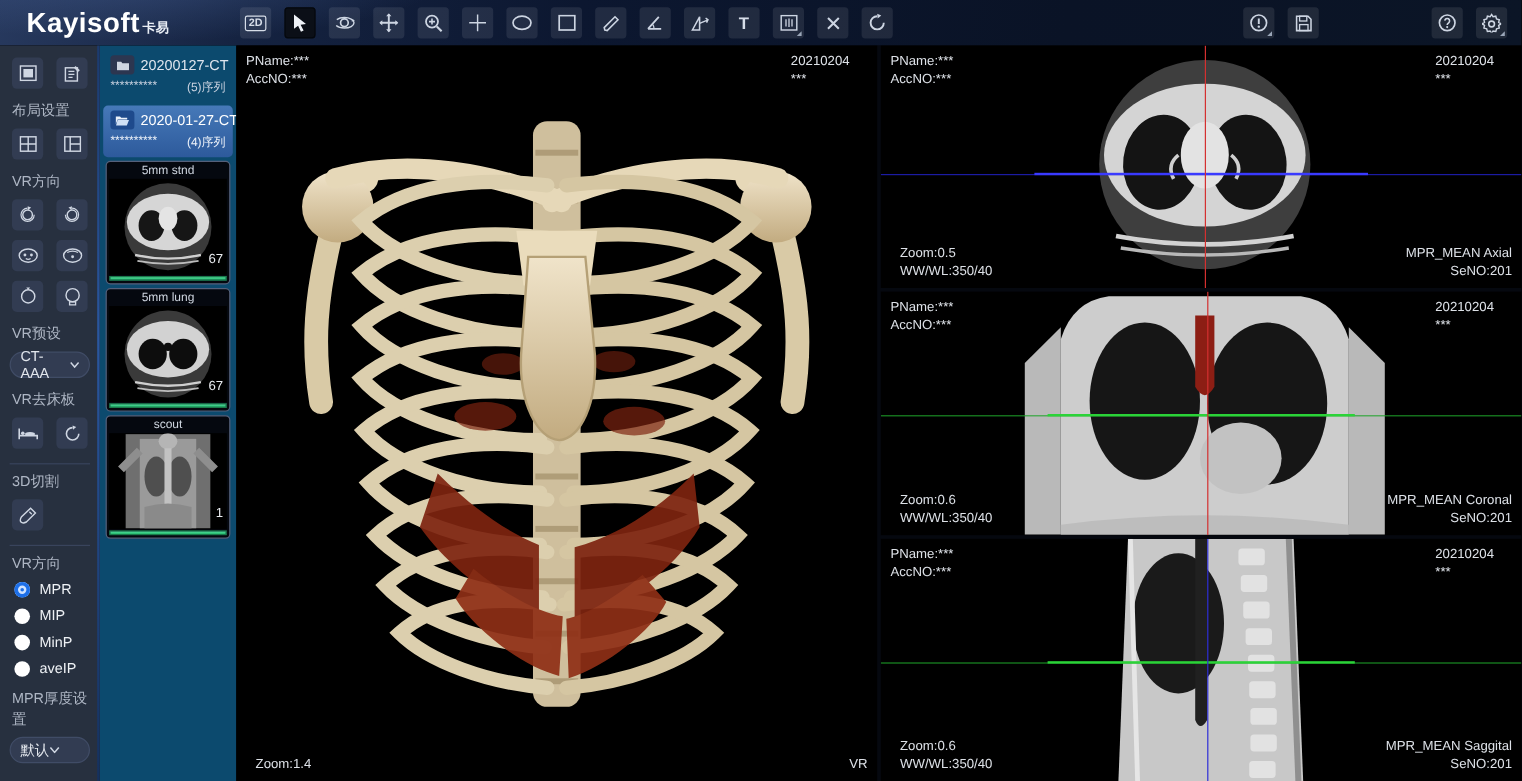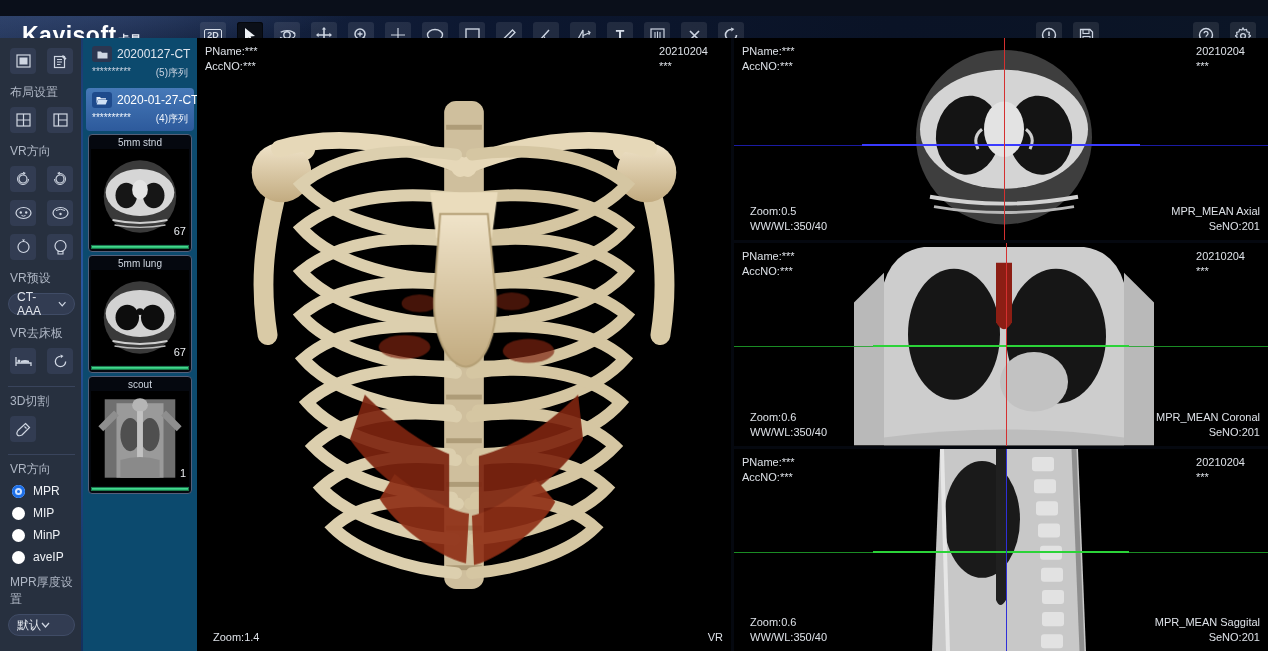"Kayisoft" .header { top: 16px -> 0 }
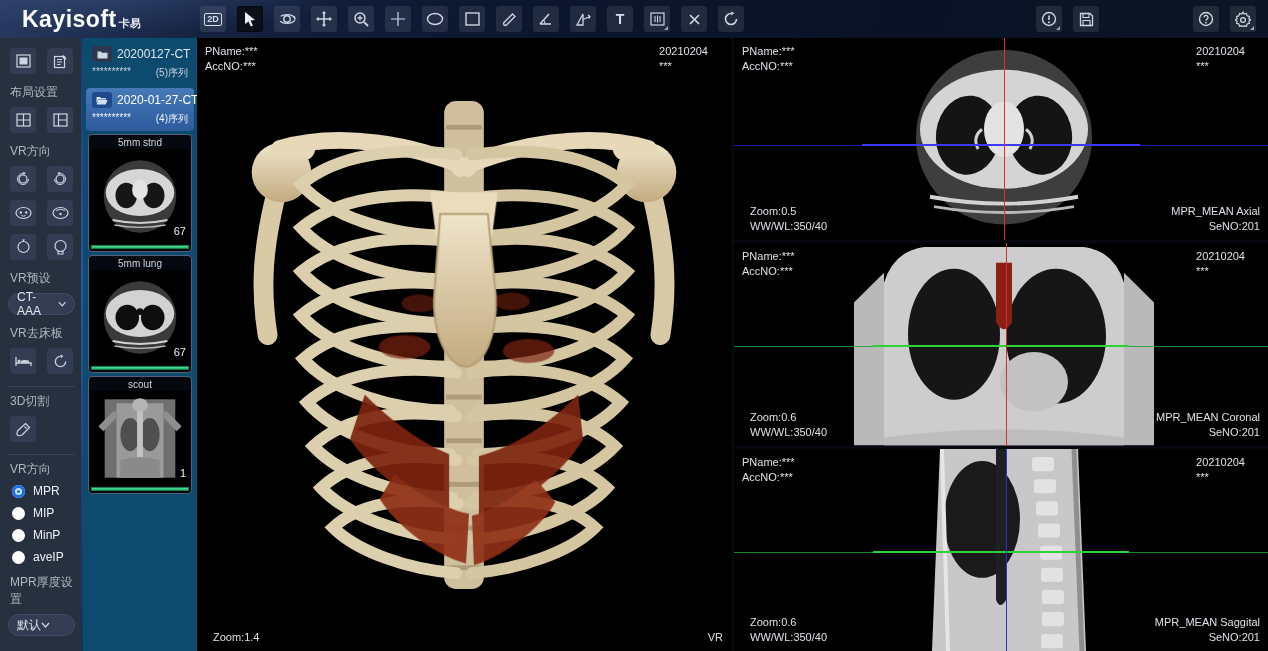"67" .thumb-img { height: 95px -> 80px }
